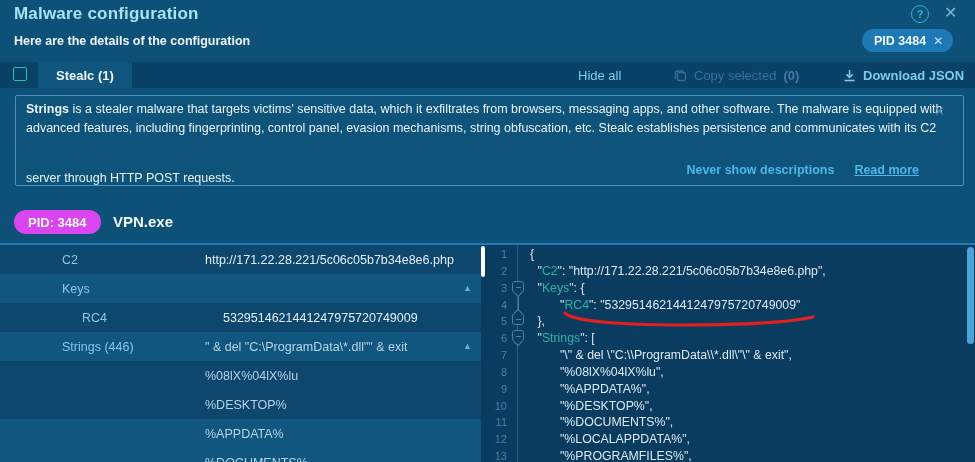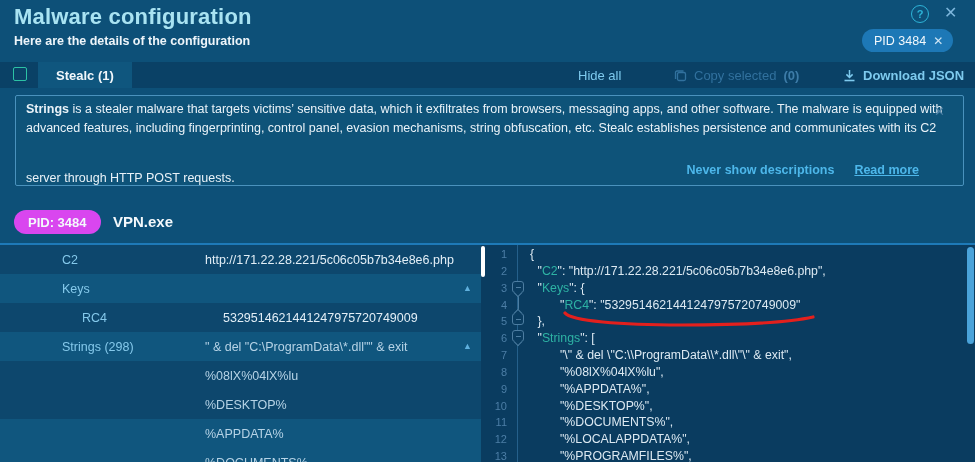"Malware configuration" .hdr-title { font-size: 22px -> 17px }
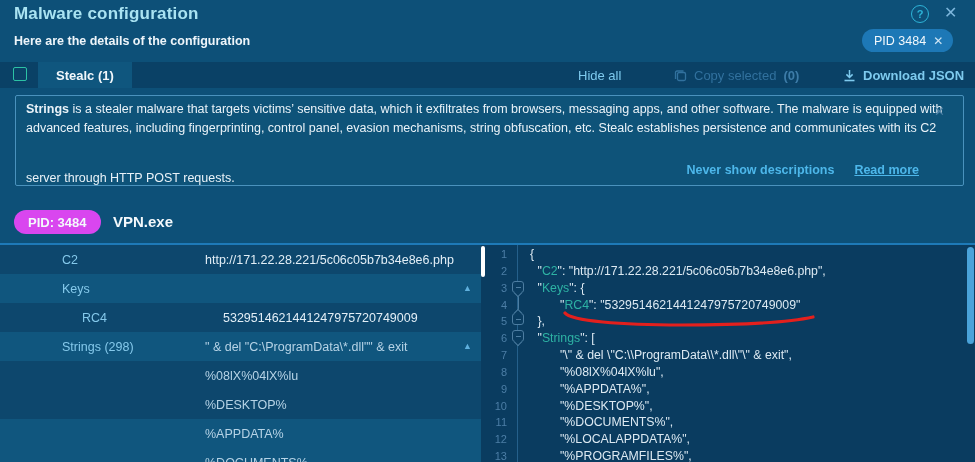"PID 3484" .pid-chip .t { font-weight: normal -> bold }
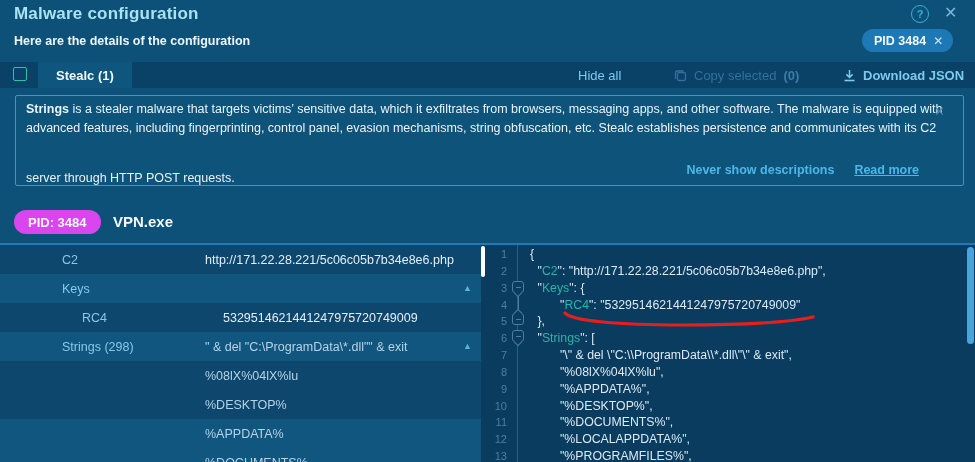"Strings (298)" span.lab { text: 298 -> 446 }
